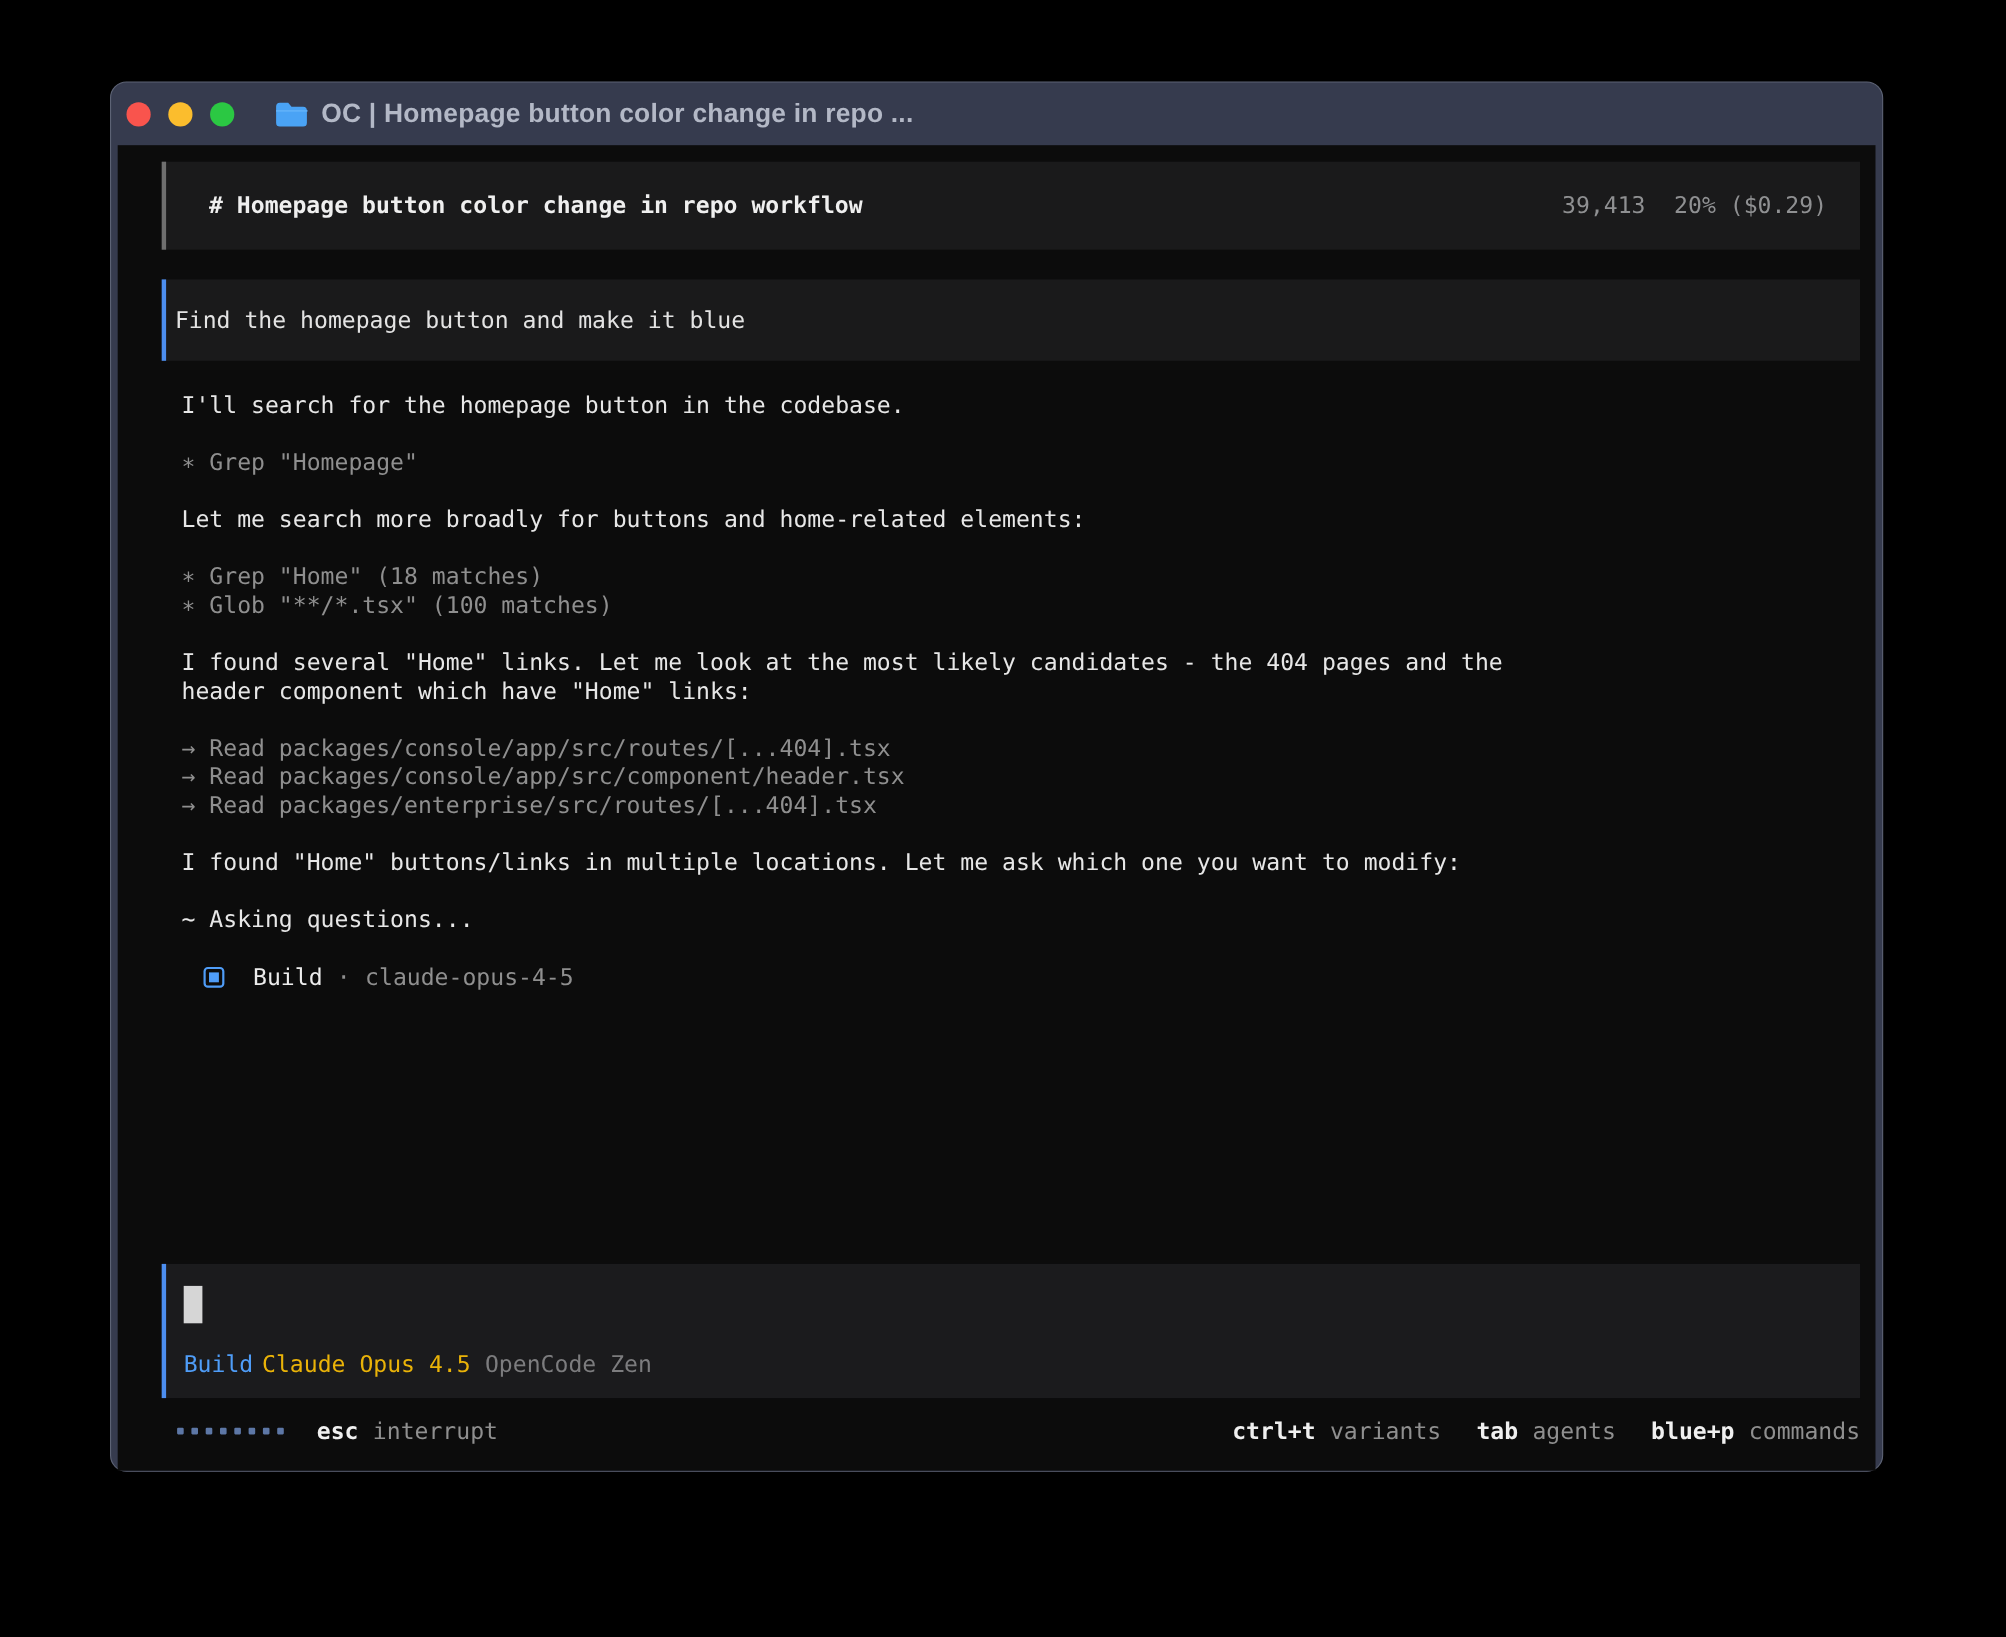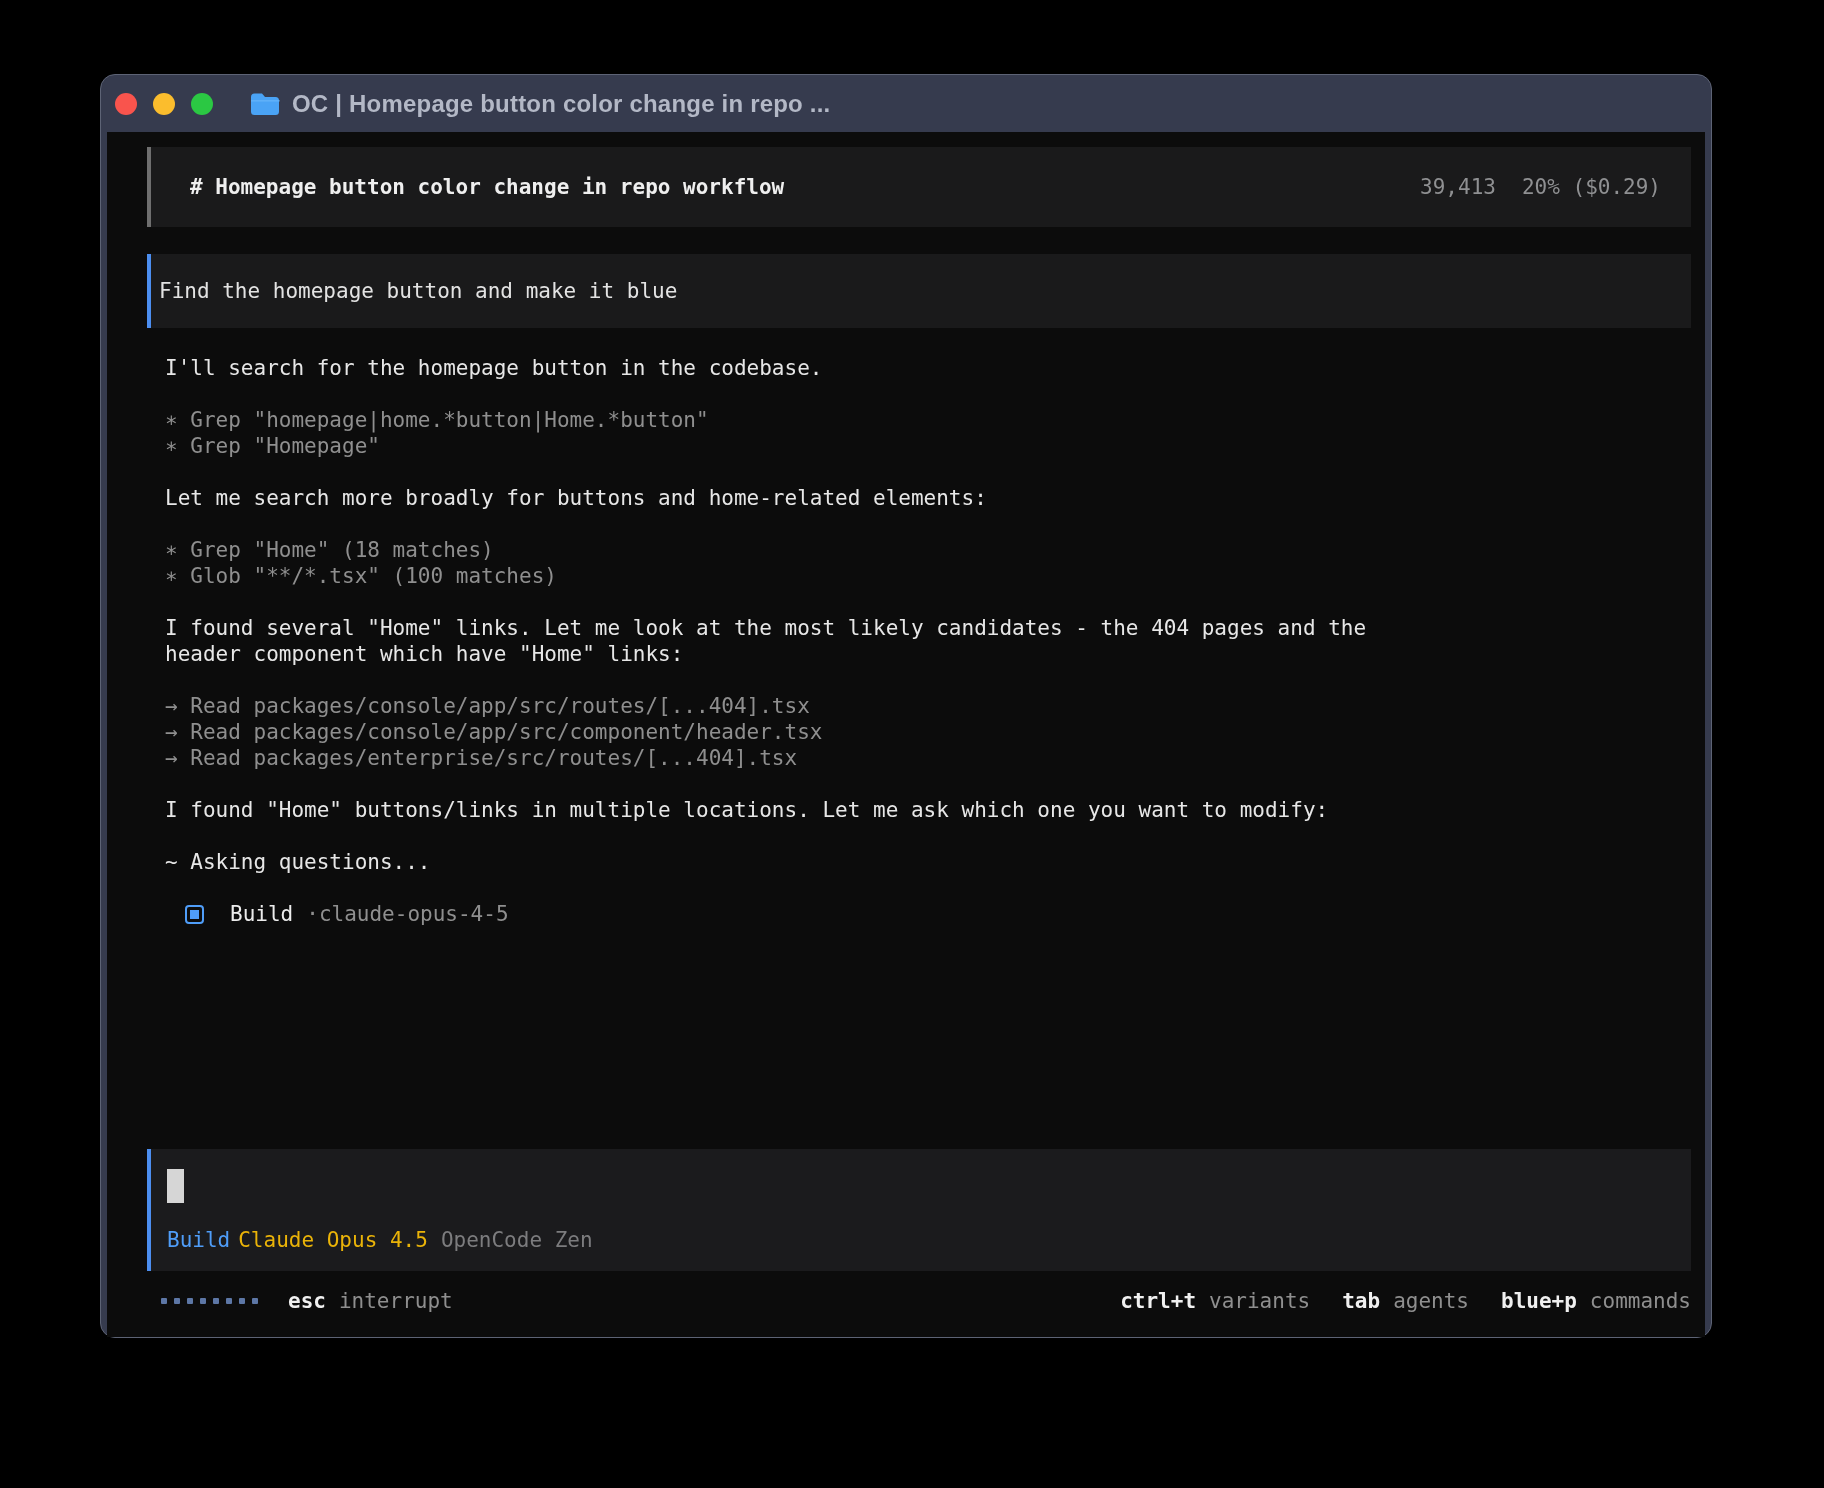"∗ Grep" div.row { html: <div>∗ Grep "homepage|home.*button|Home.*button"</div> -> none }
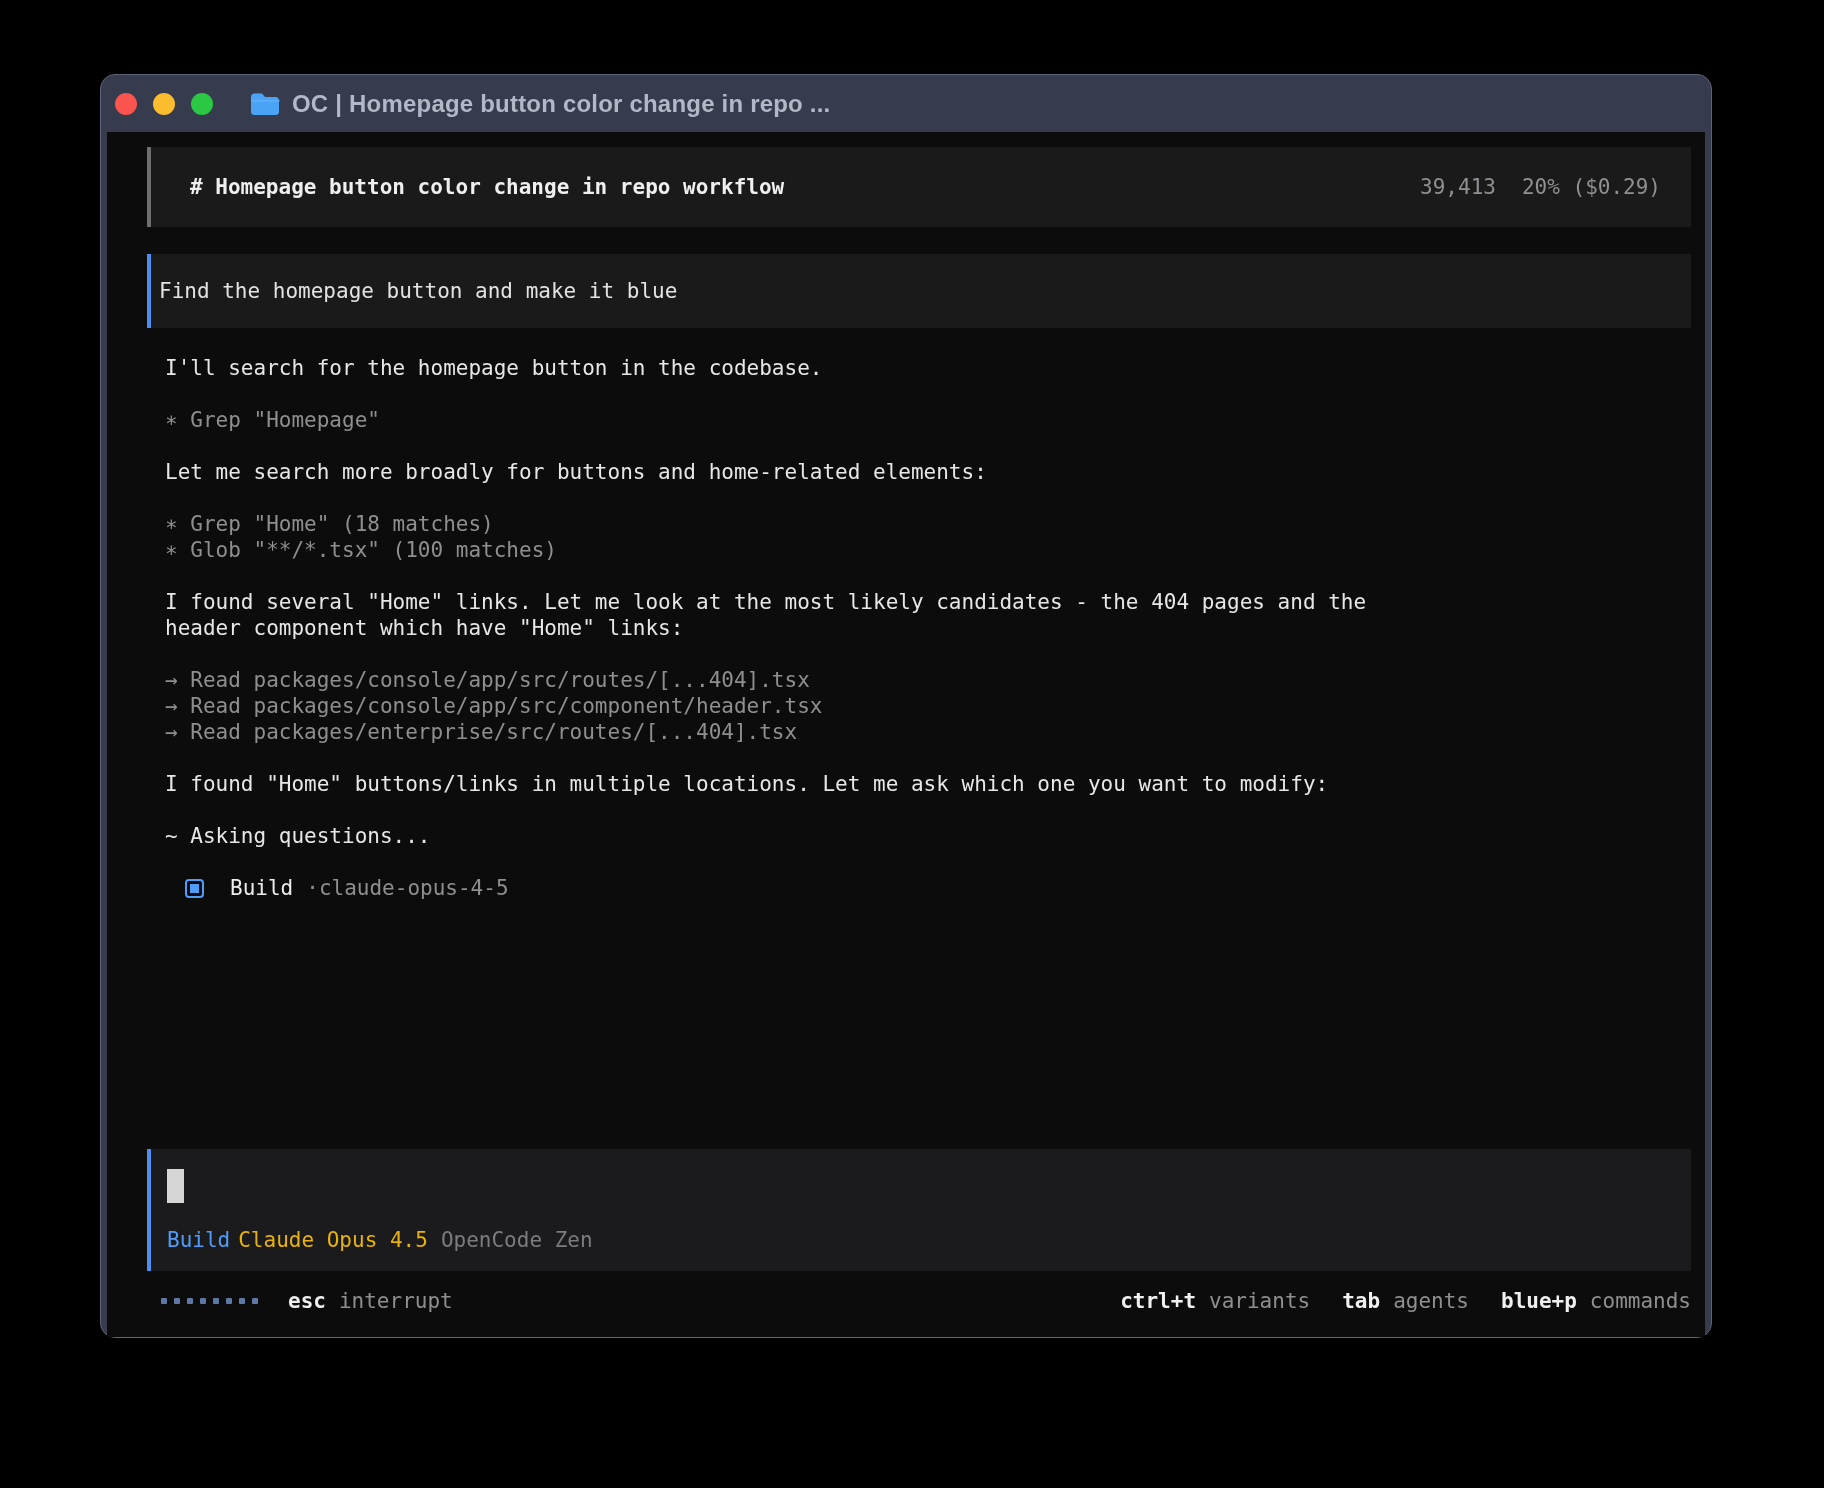"claude-opus-4-5" .agent-model { margin-left: none -> 13px }
